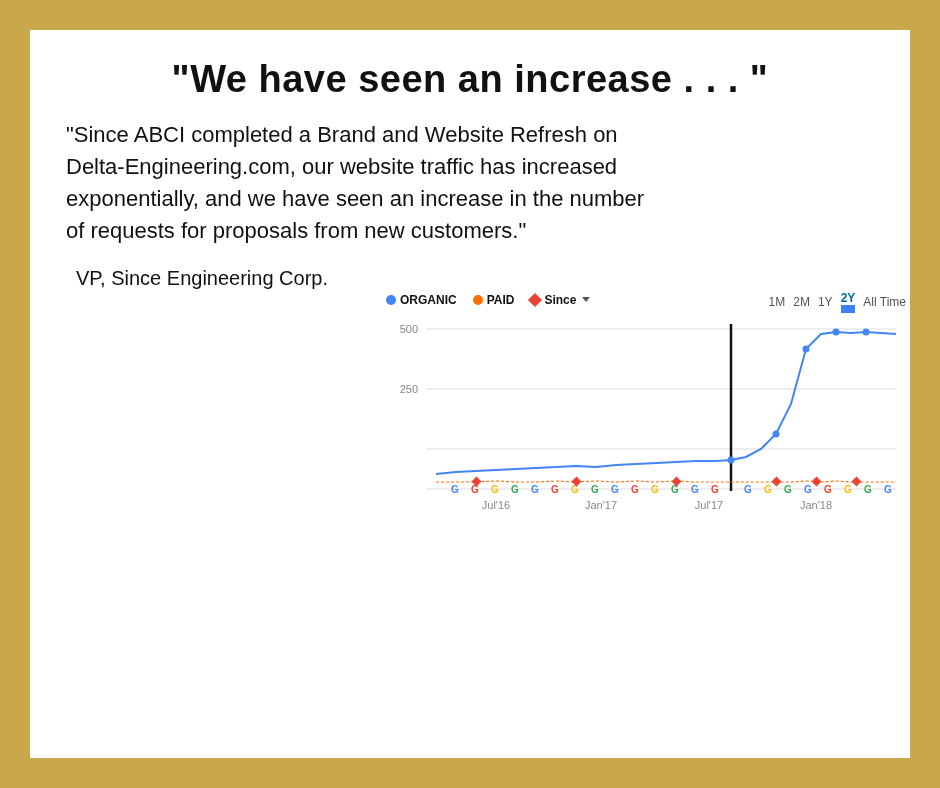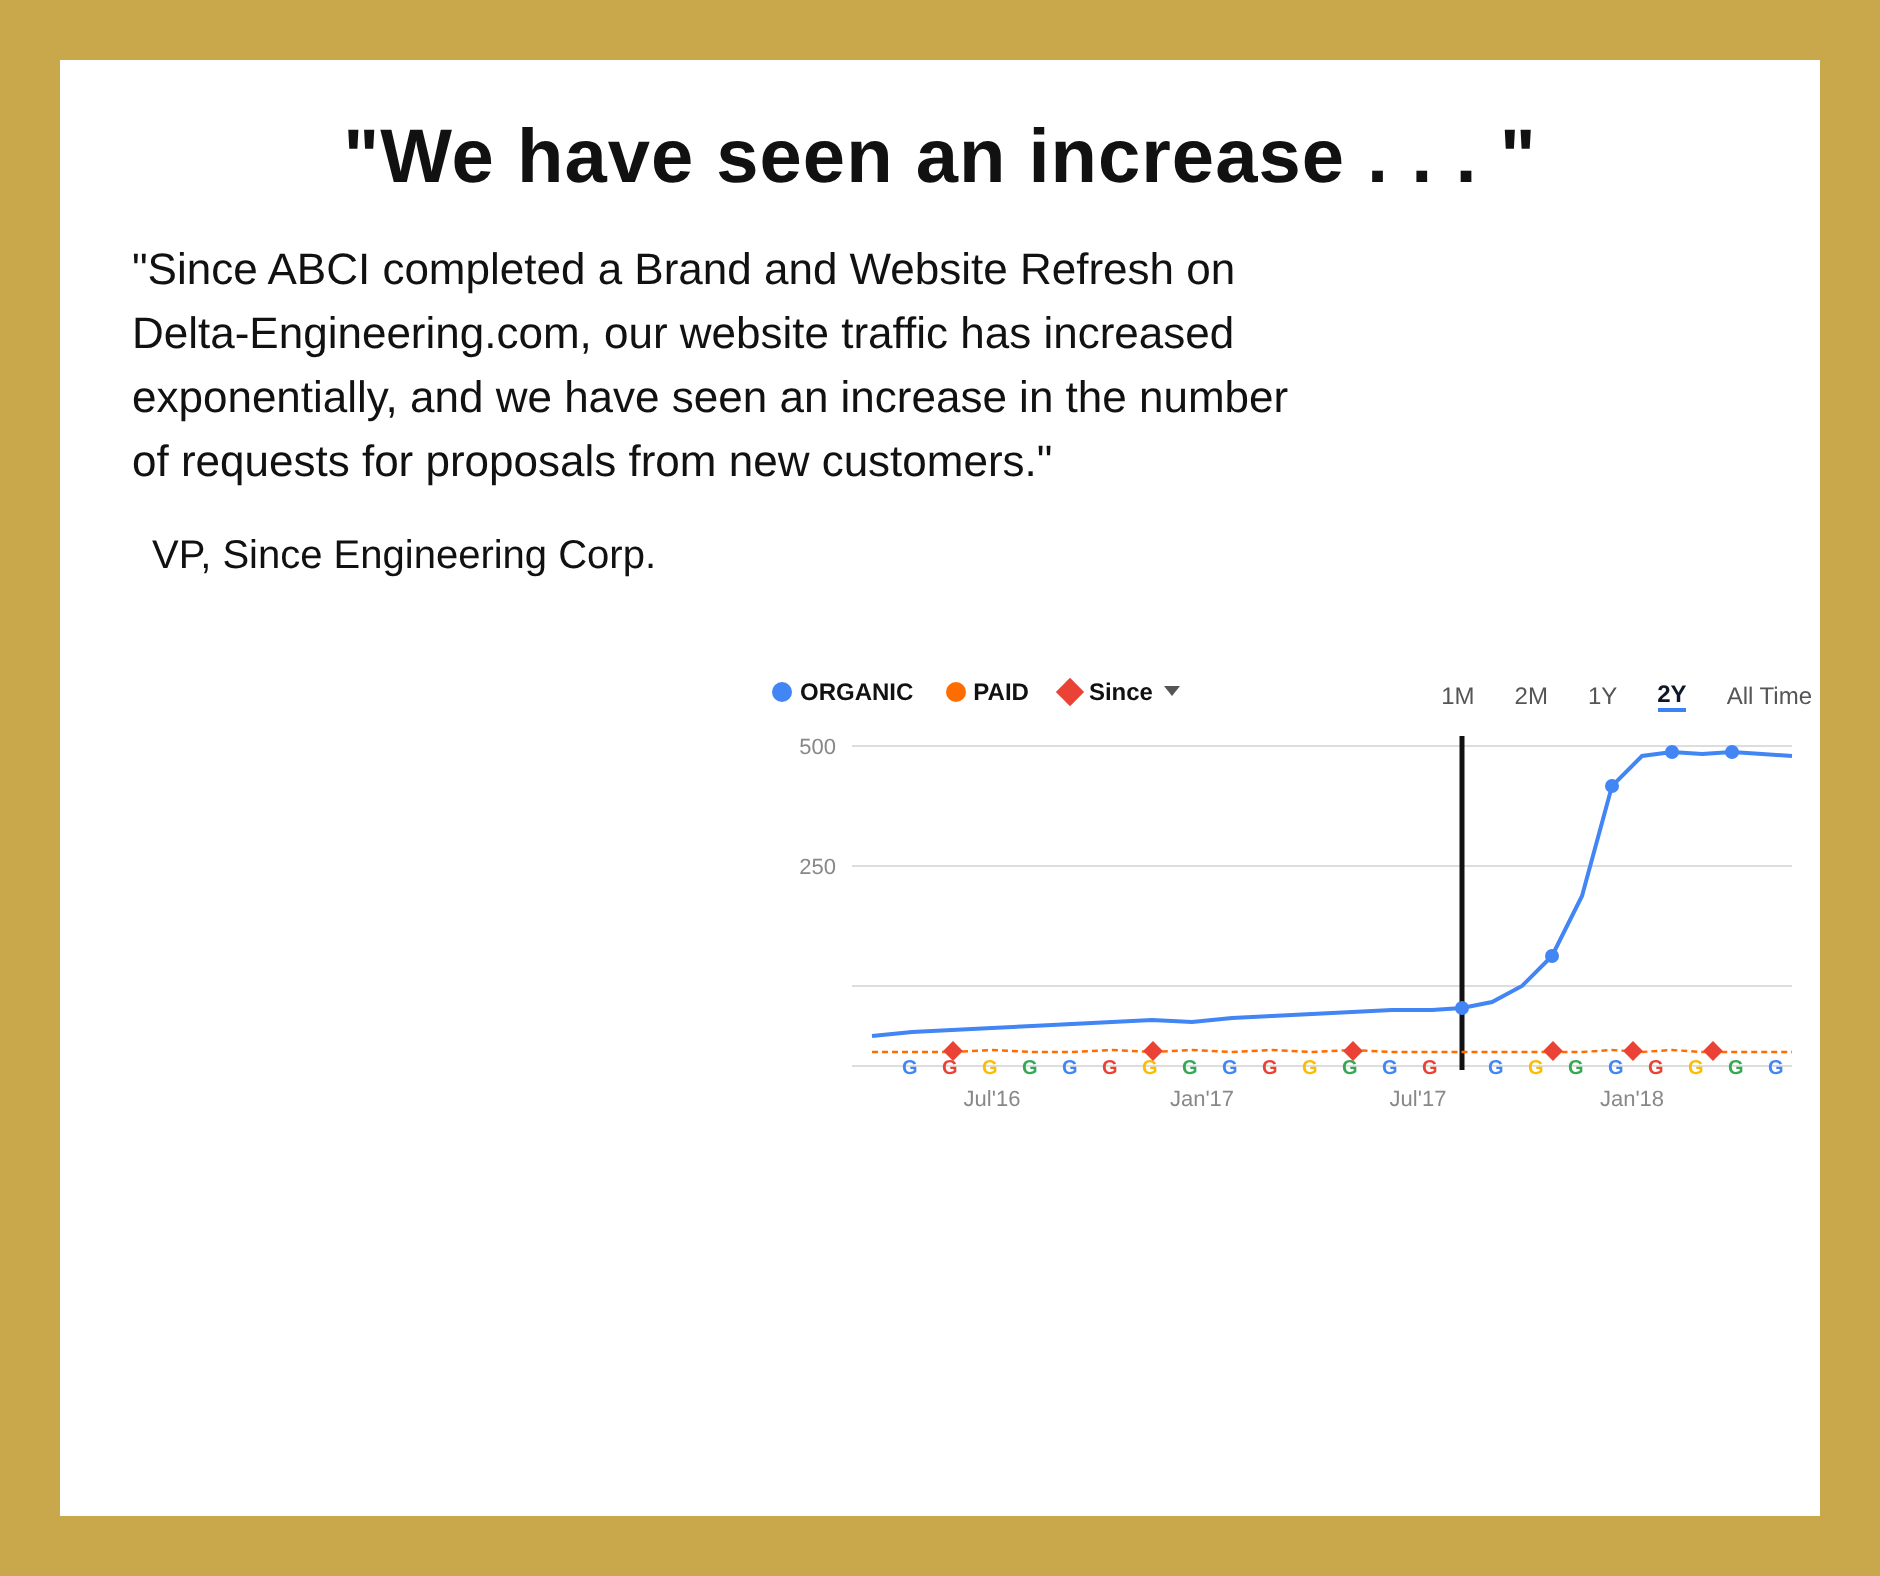"ORGANIC" .chart-wrapper { margin-top: 76px -> 28px }
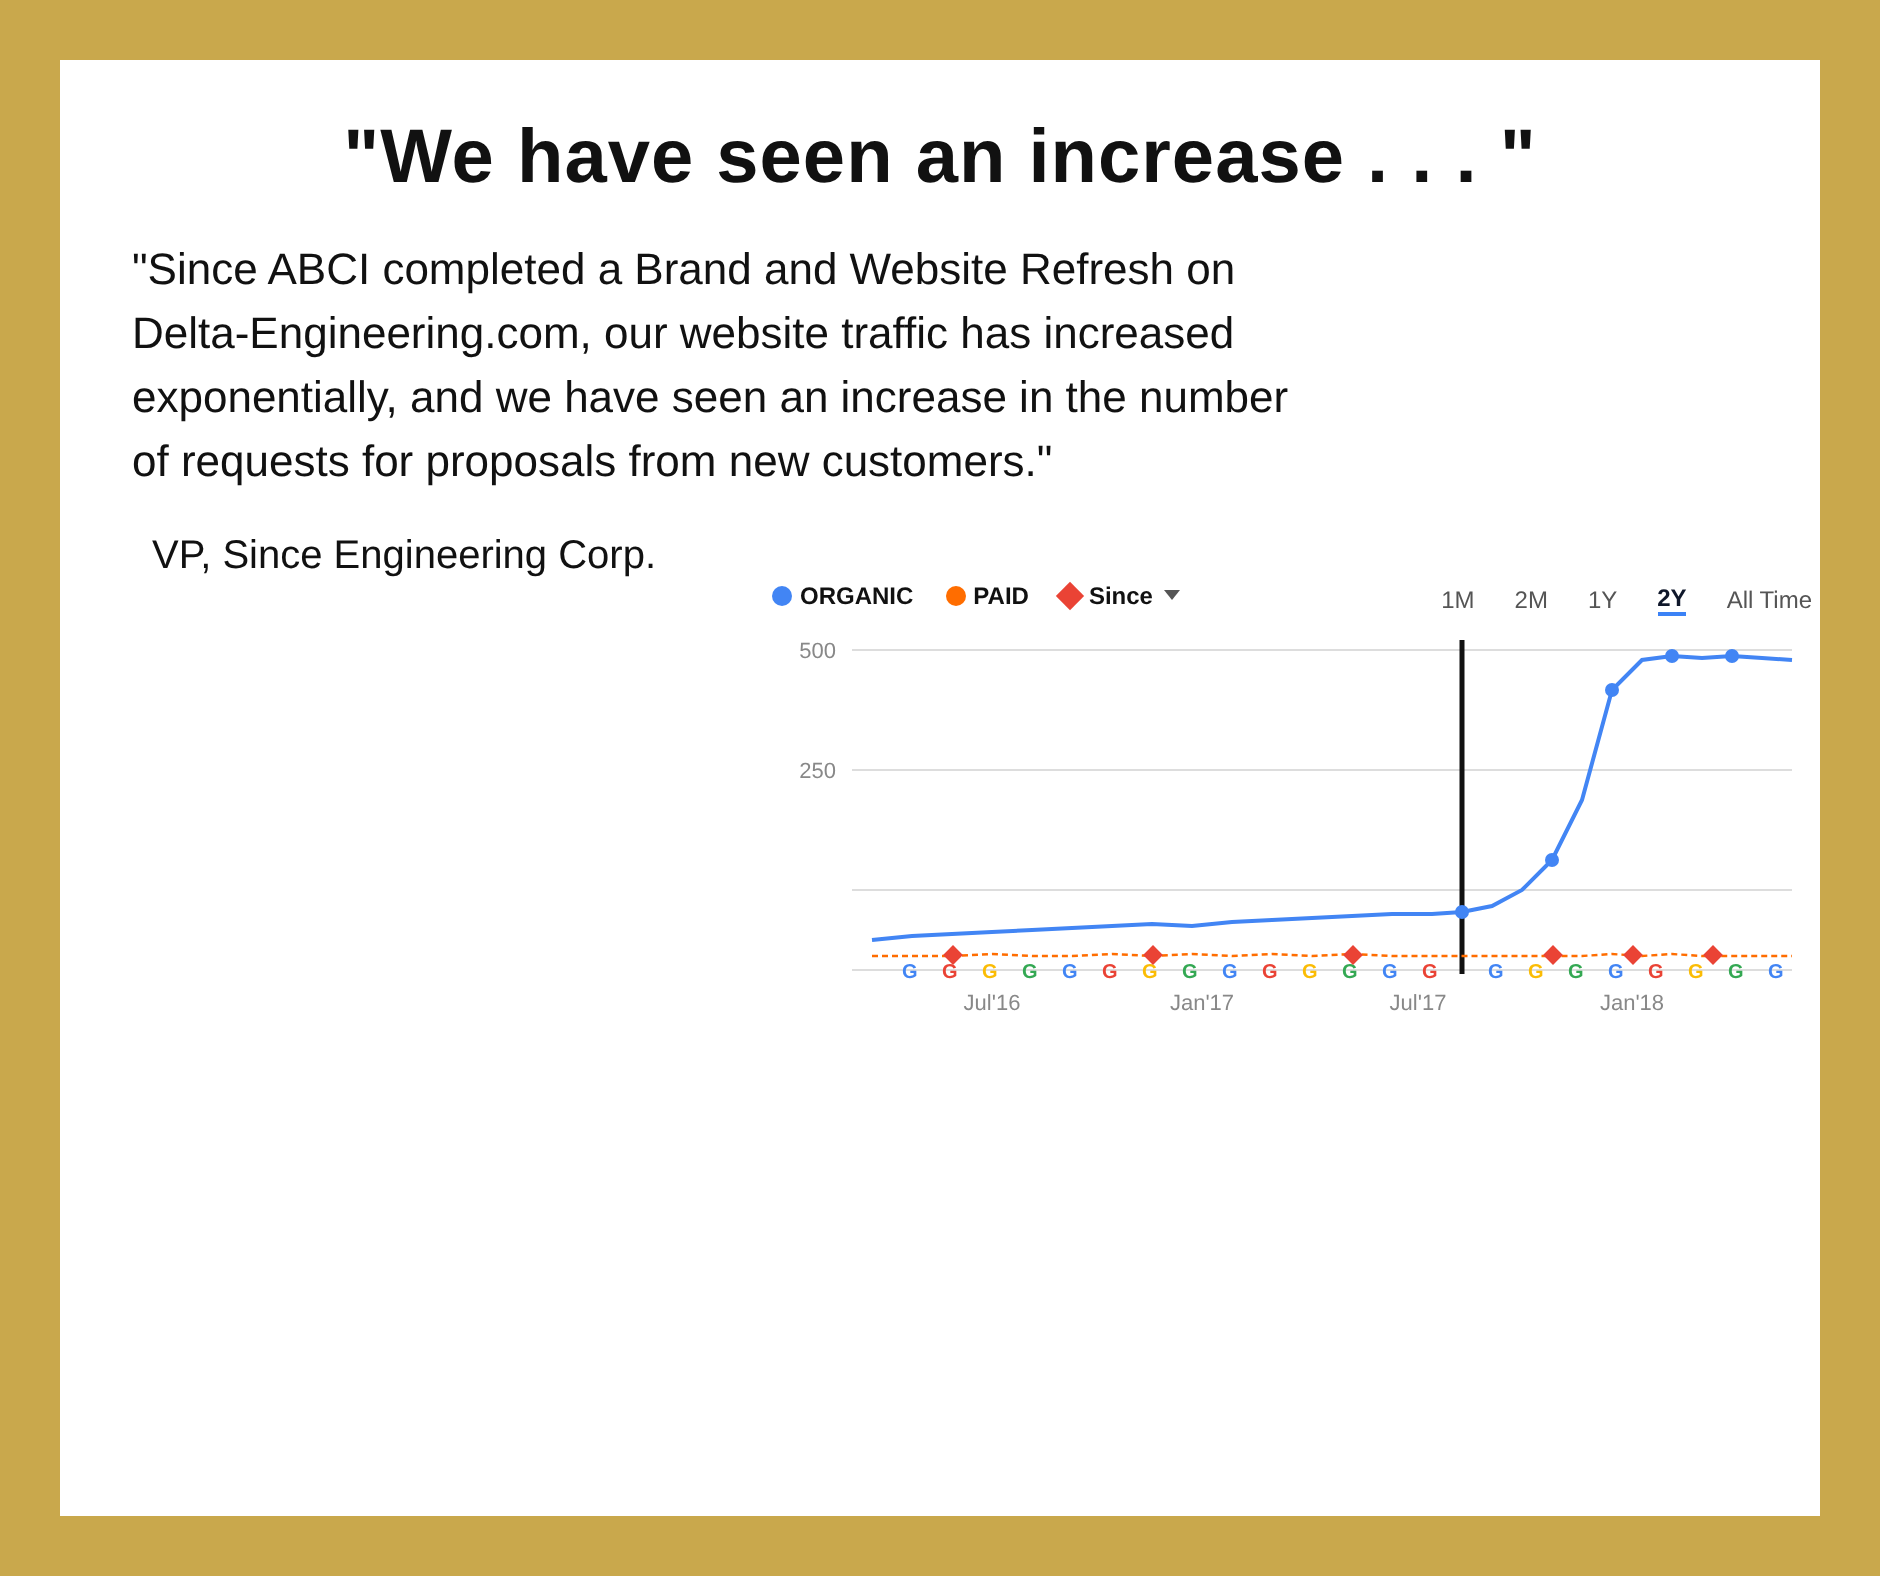"1M" .timerange { gap: 20px -> 8px }
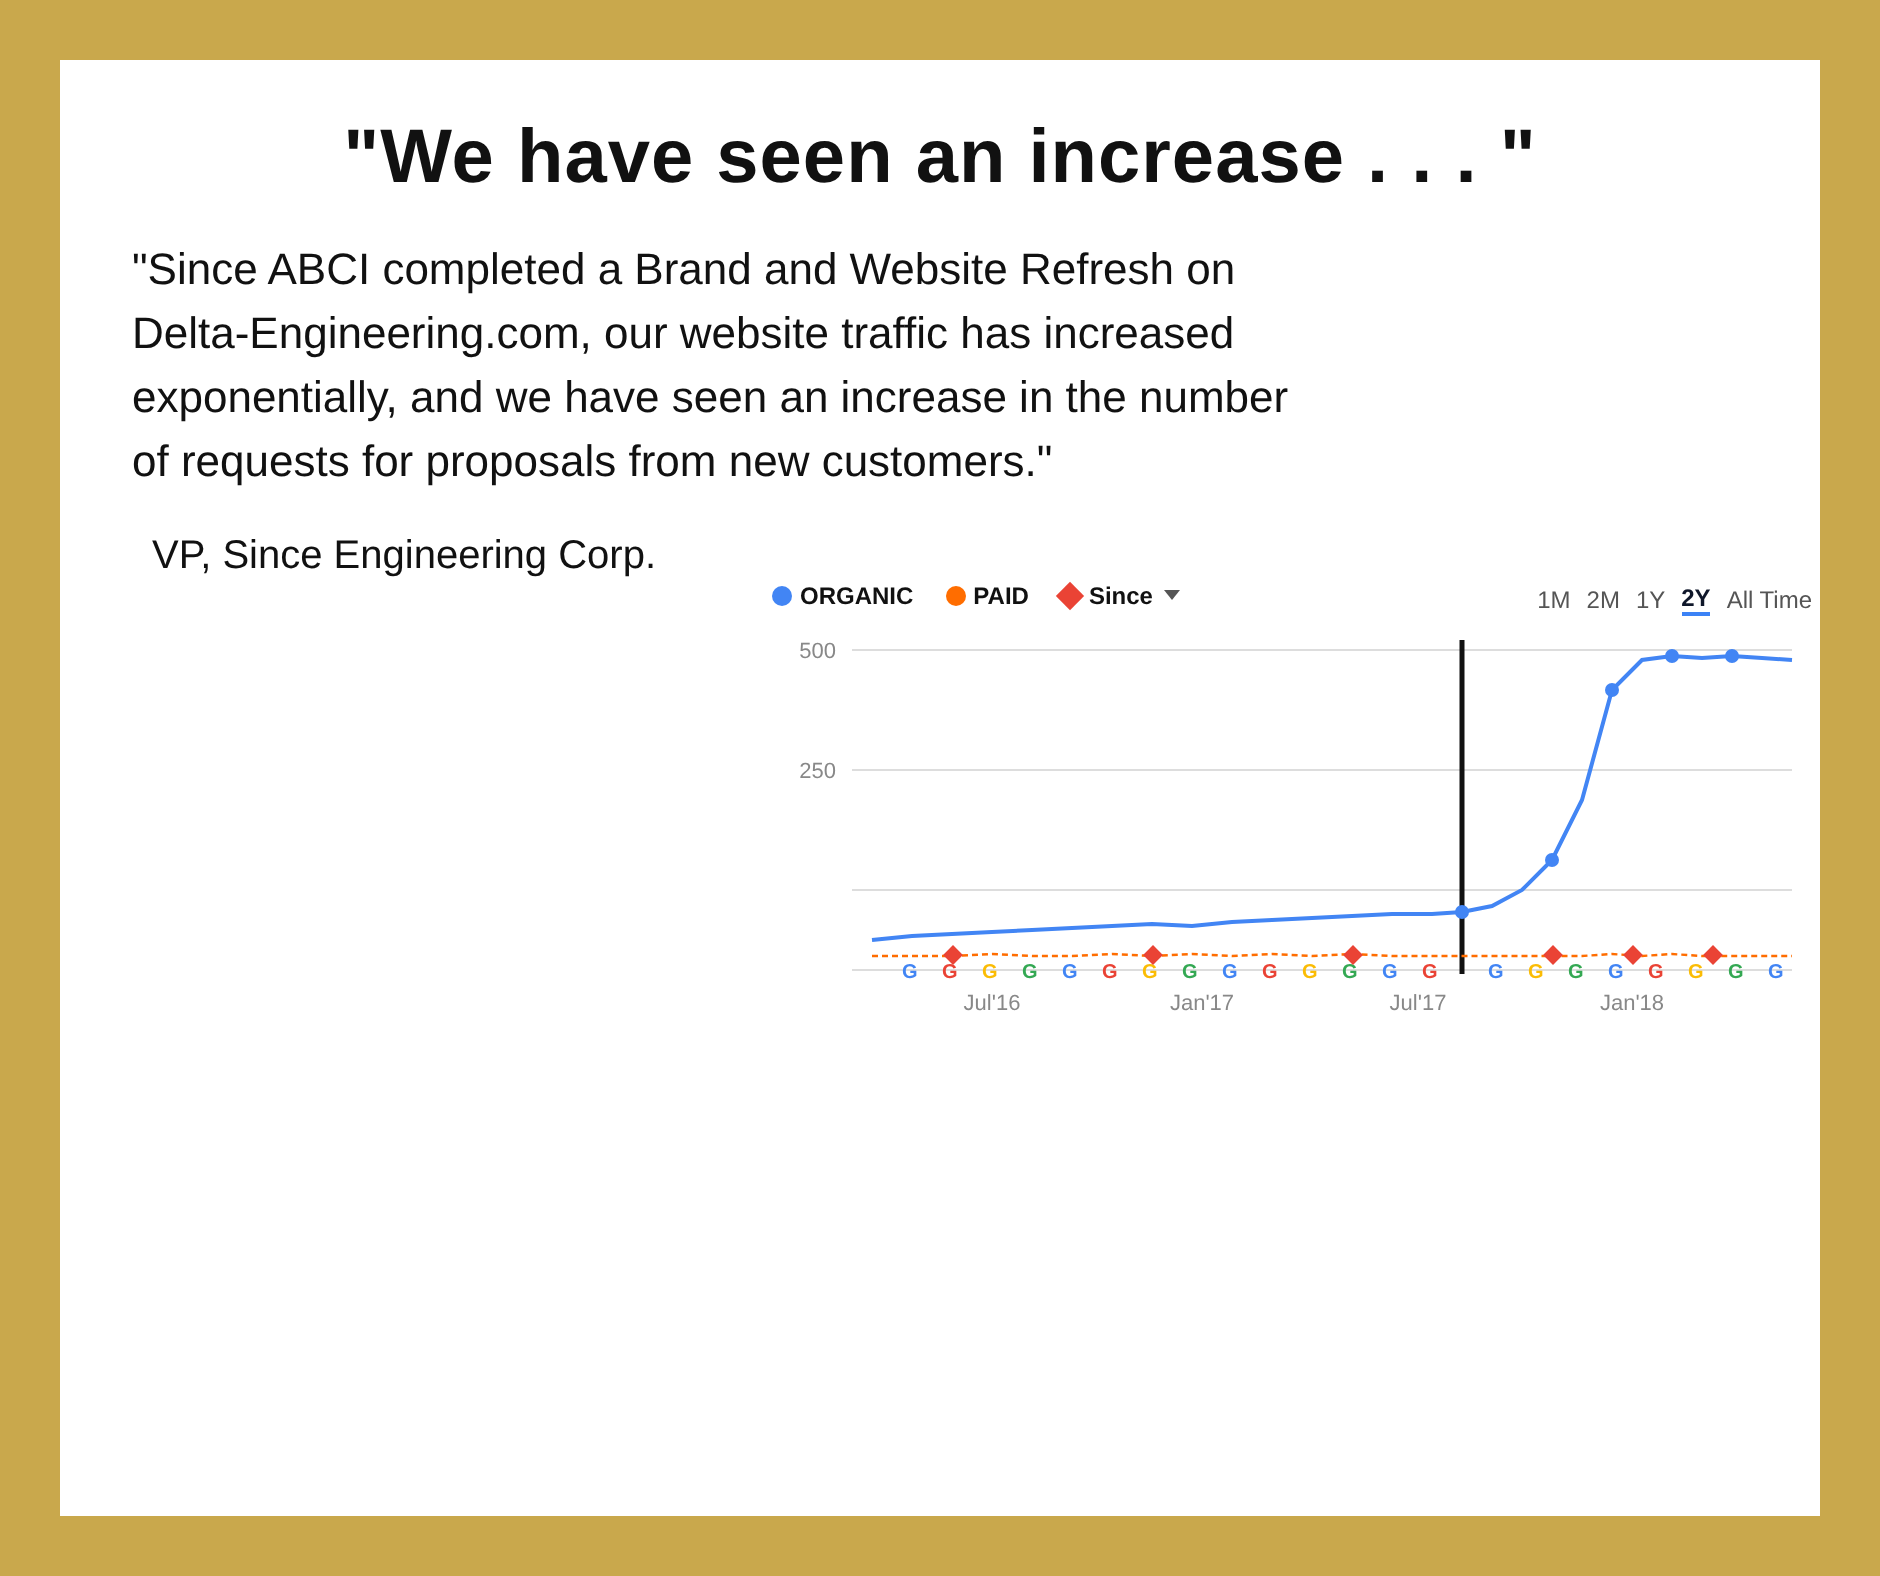"2Y" .timerange span.active { border-bottom: 2px solid #3b82f6 -> 8px solid #3b82f6; color: #0f172a -> #0369a1 }
